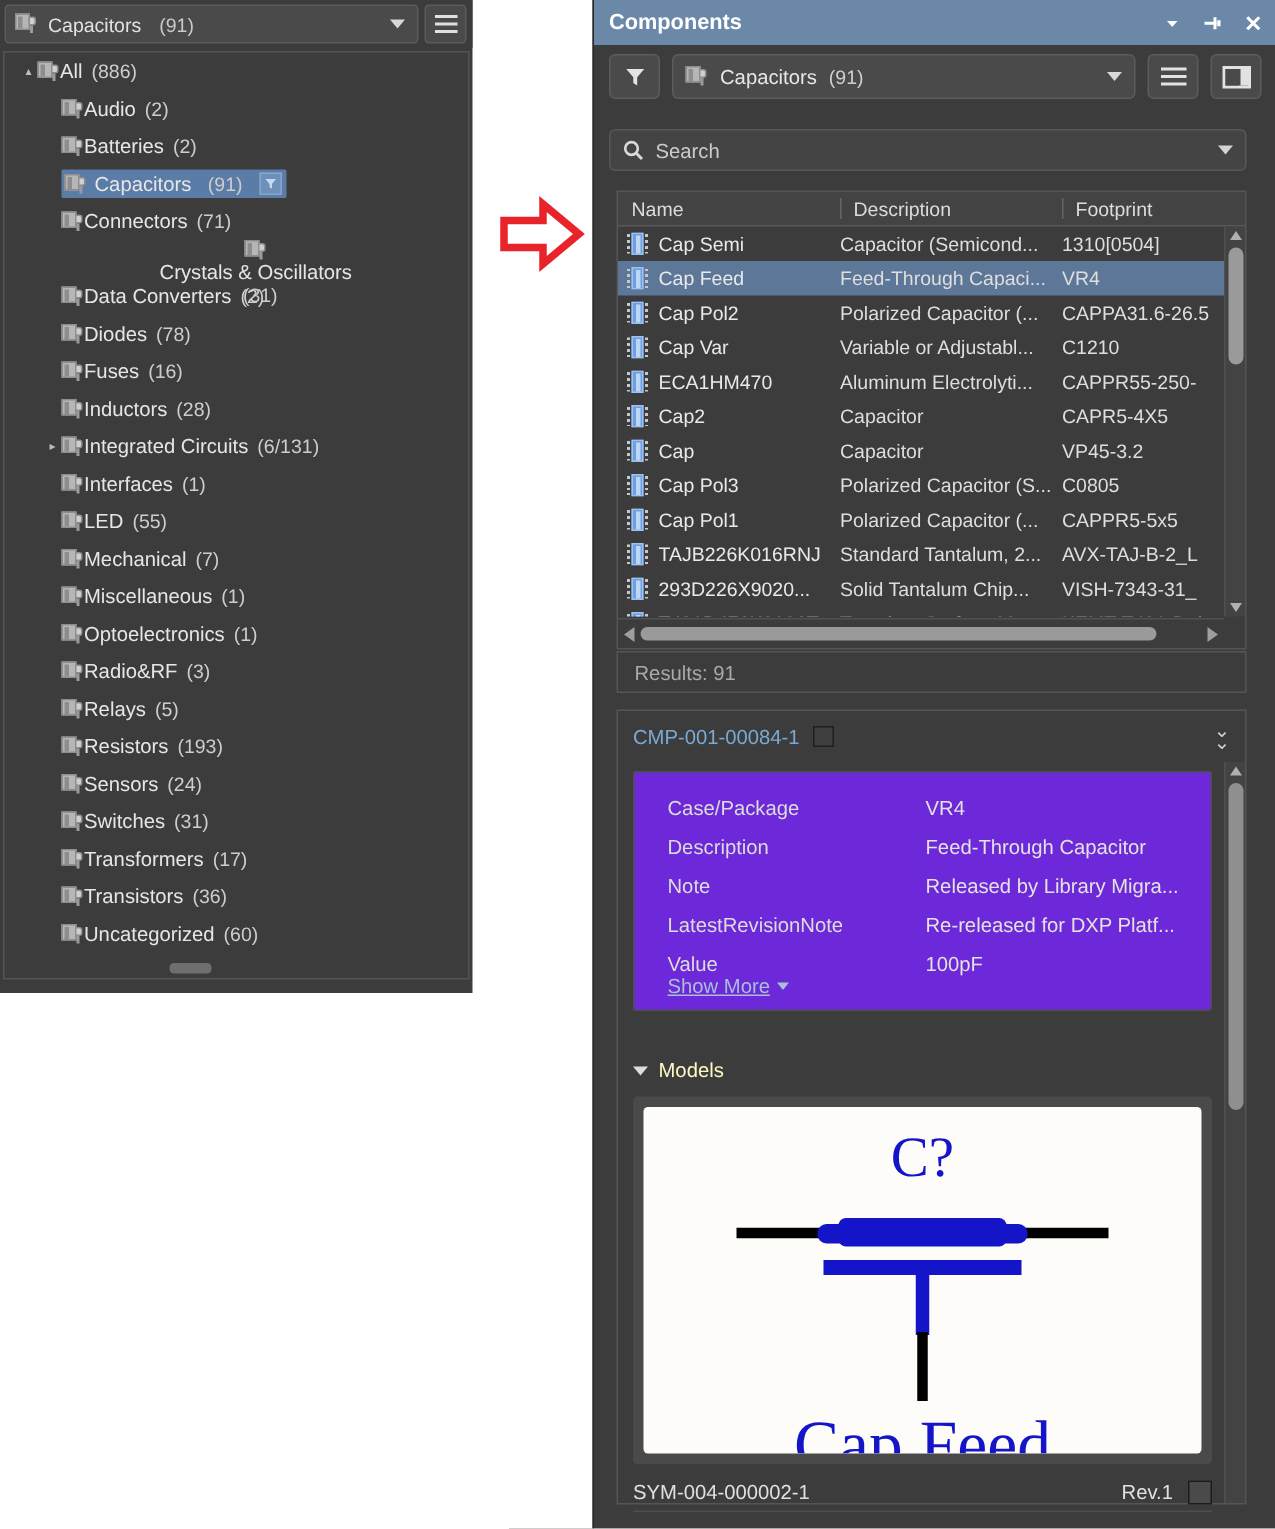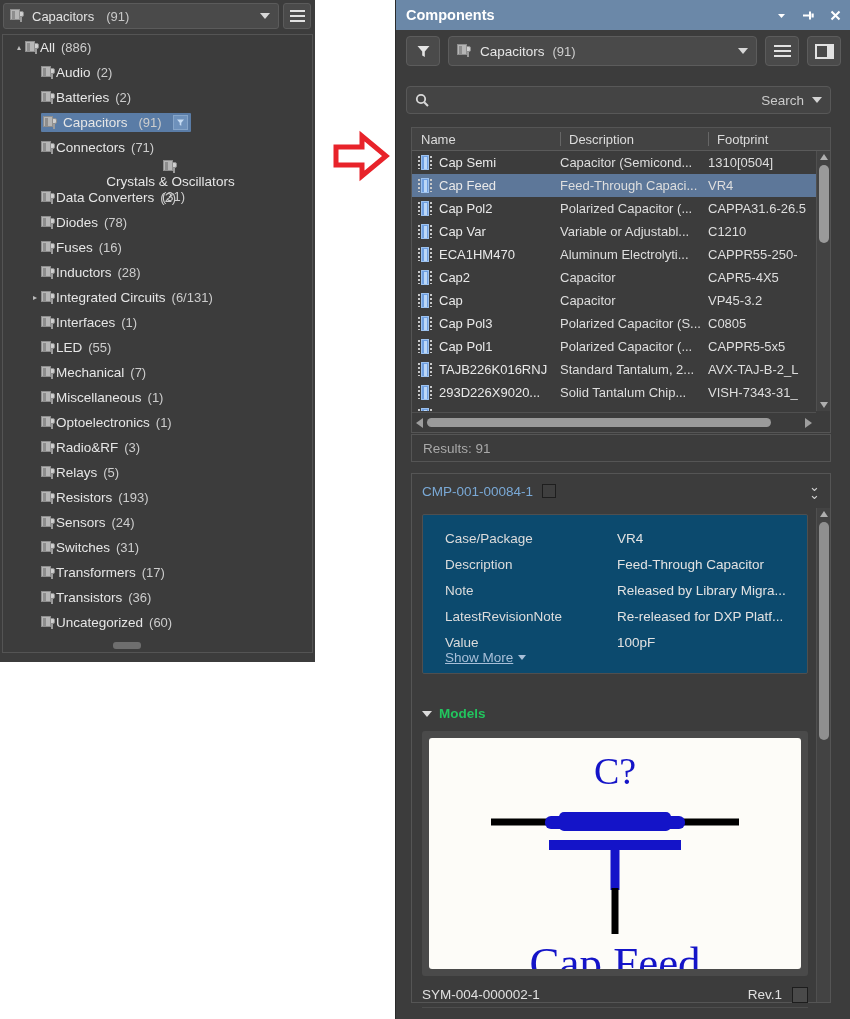"Search" .search-bar .sb-text { text-align: right -> none }
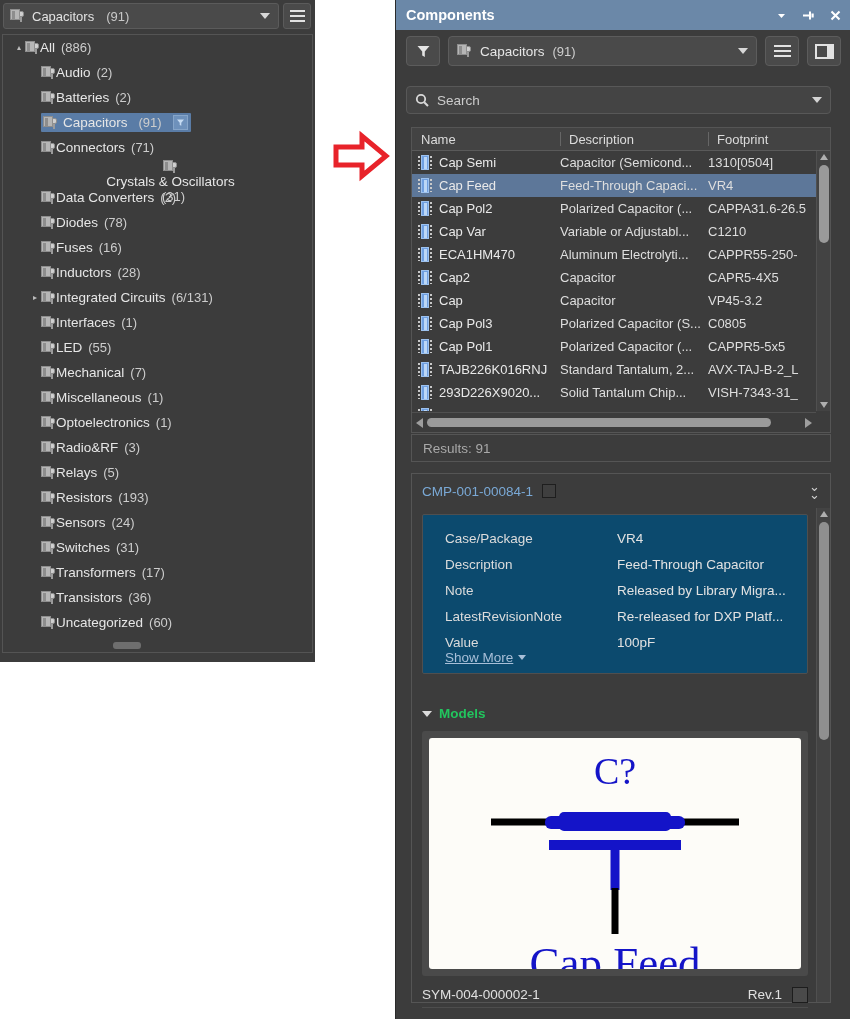"Case/Package" .param-card { background: #0c4a6e -> #6d28d9 }
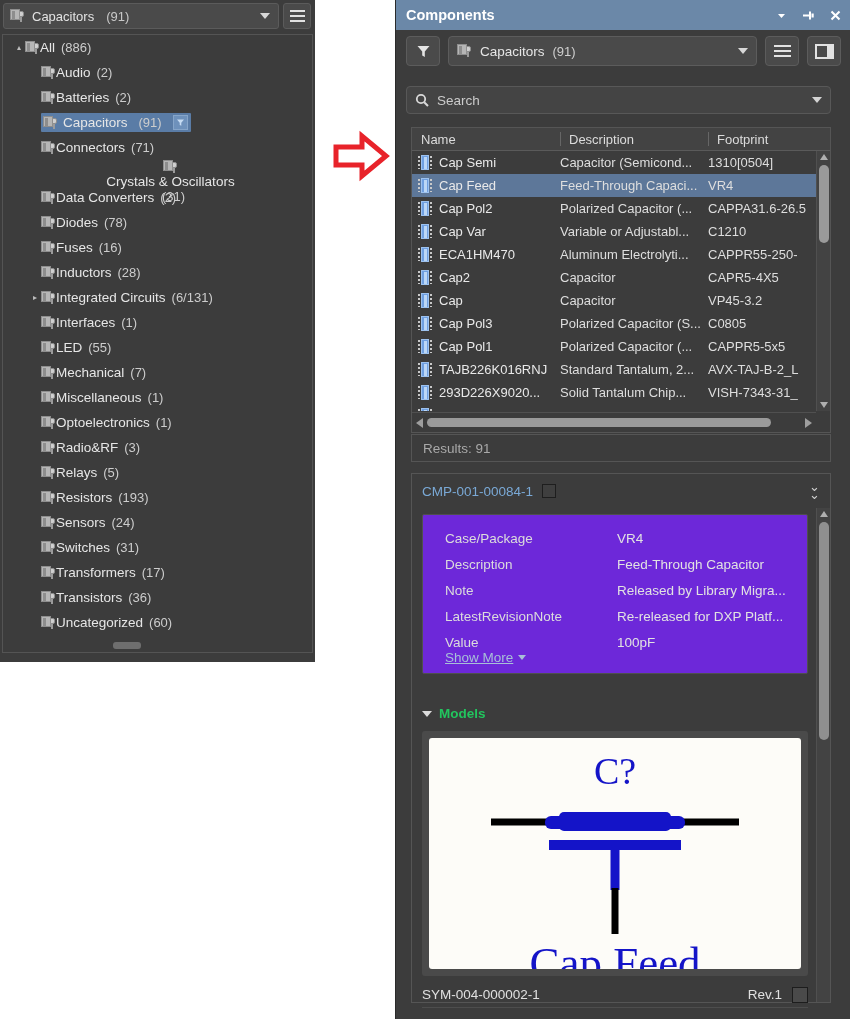"Models" .models-head .mh-label { color: #22c55e -> #fef9c3; font-weight: bold -> normal }
